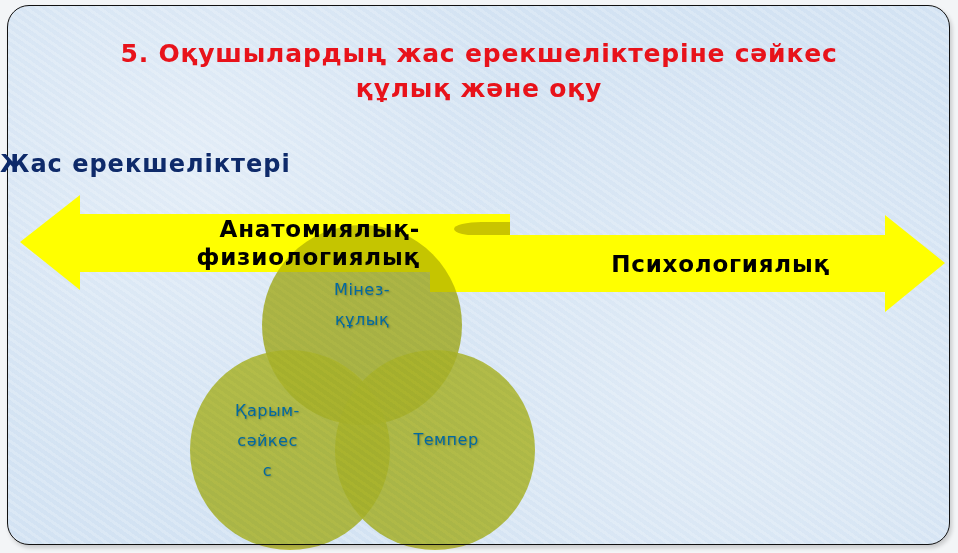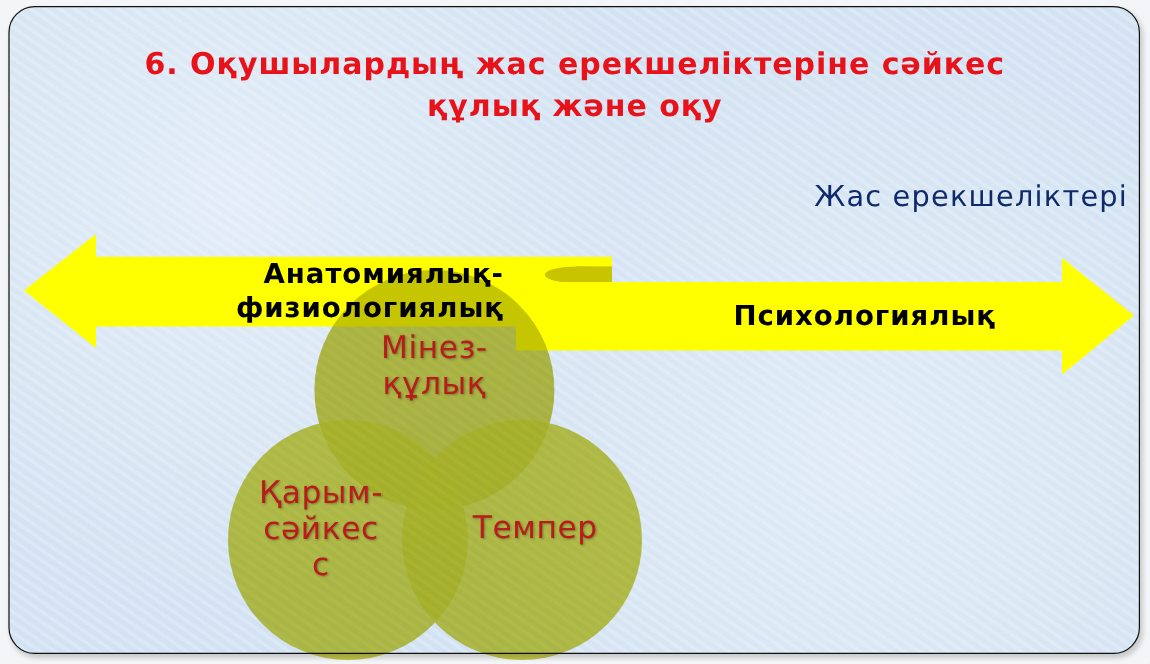"6. Оқушылардың жас ерекшеліктеріне" div { text: 6 -> 5 }
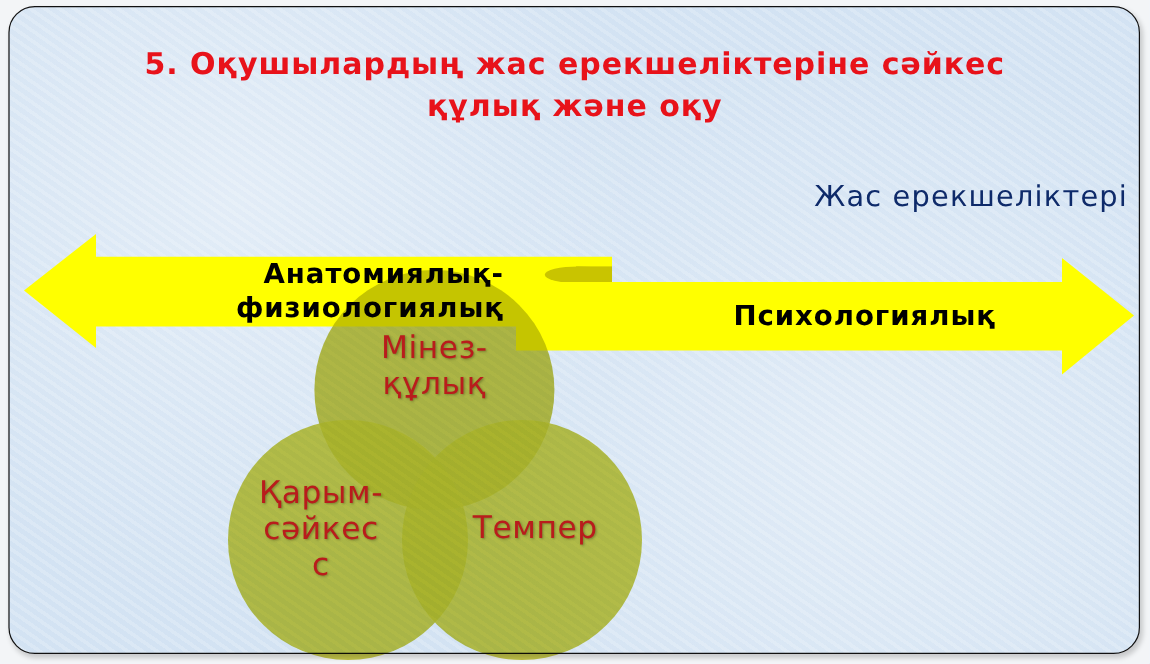"Жас ерекшеліктері" .subtitle { font-weight: normal -> bold; text-align: right -> left }
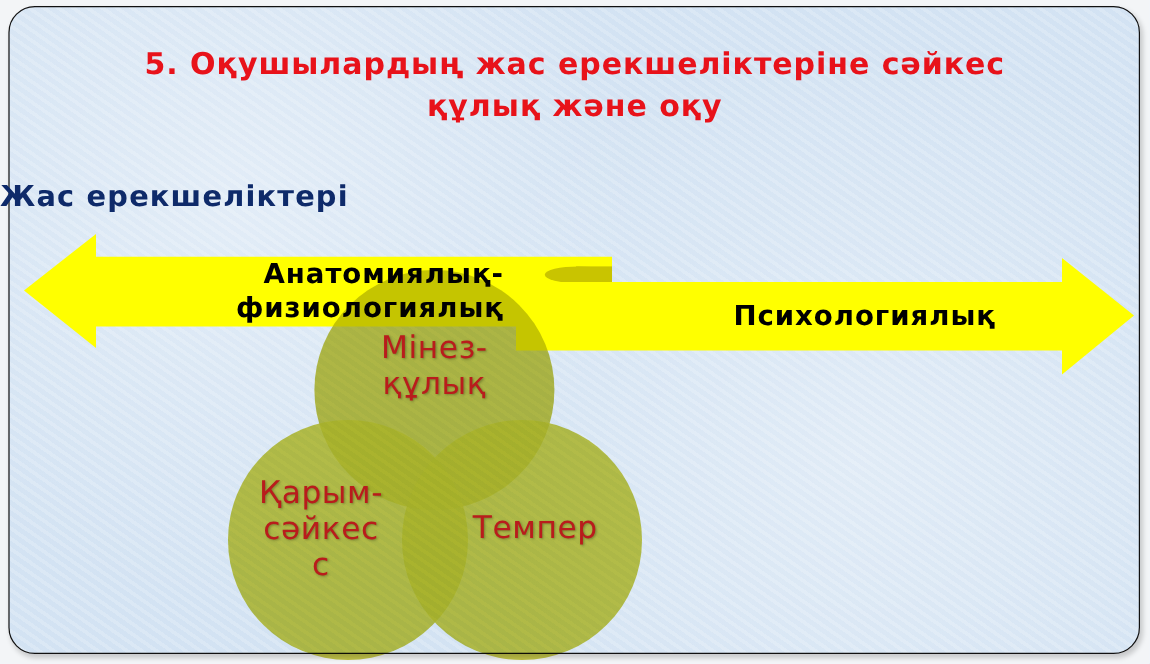"Мінез-" .circle-label { color: #b91c1c -> #0369a1; font-size: 26px -> 16px }
